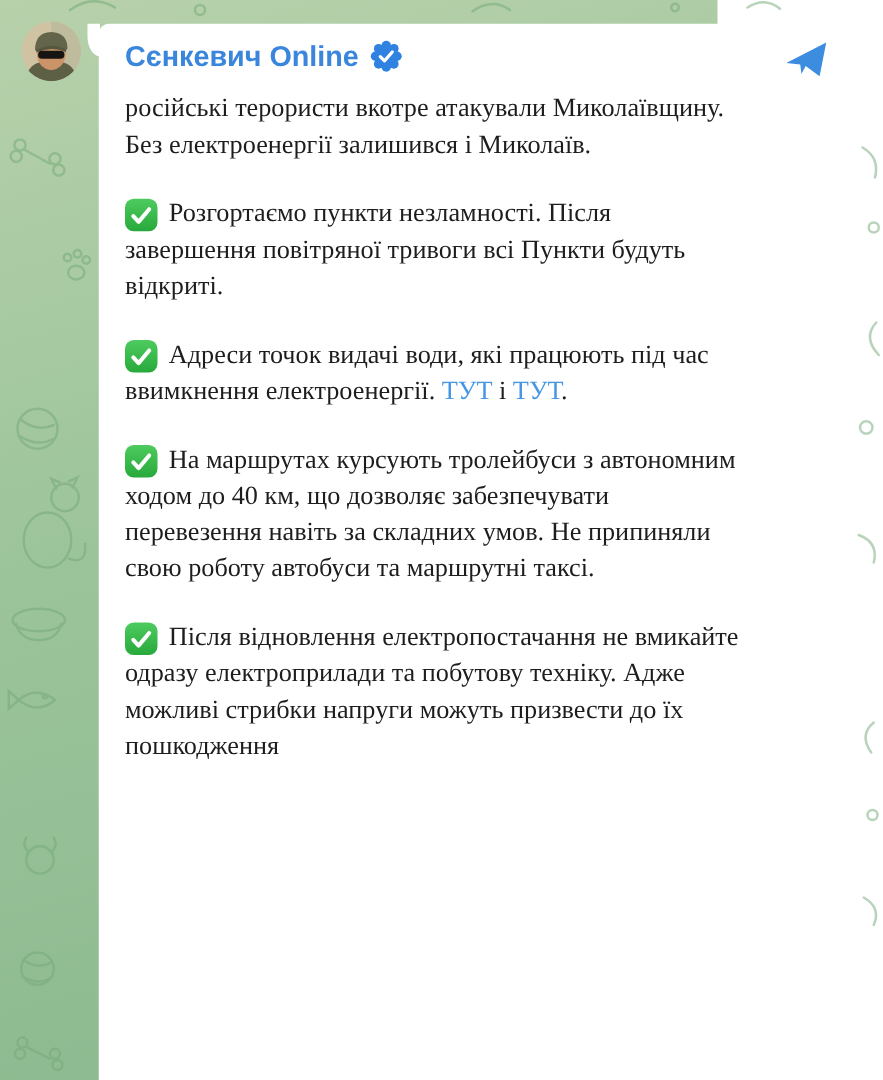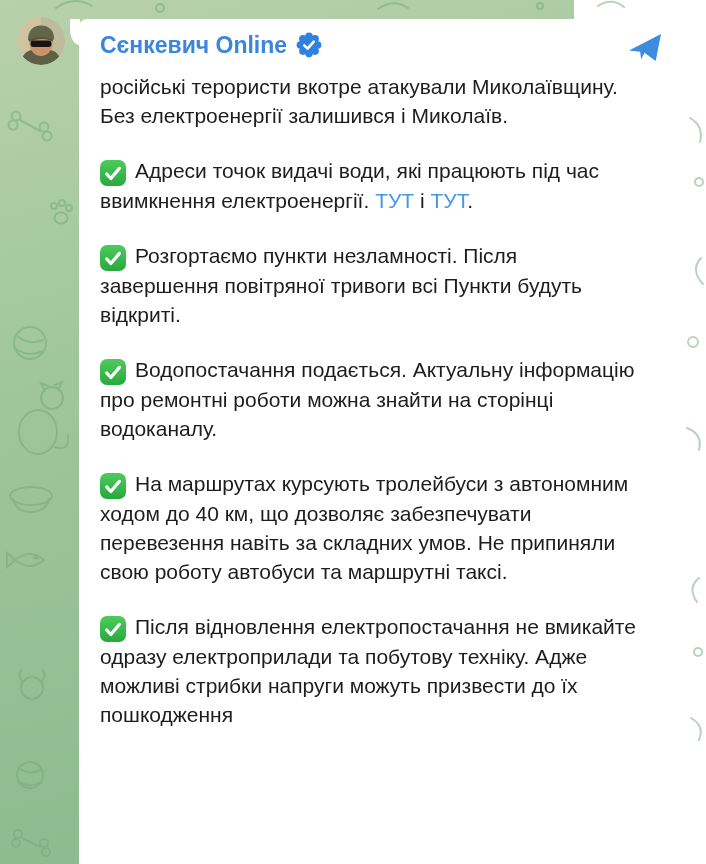"російські терористи вкотре атакували" .para { font-family: none -> Liberation Serif, serif }
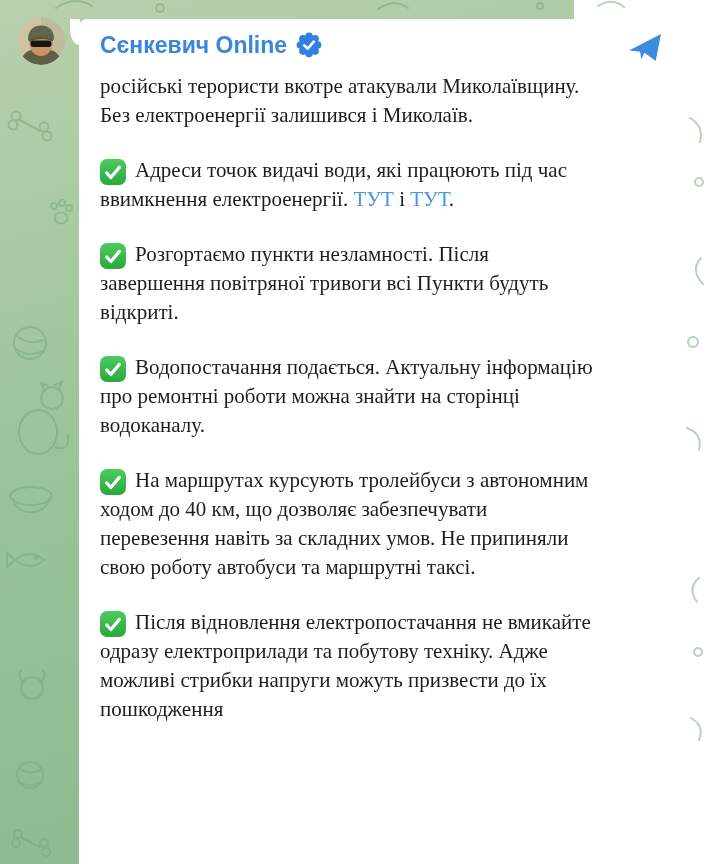"Адреси точок видачі води, які" p.para { order: before "Розгортаємо пункти незламності. Після" -> after "Розгортаємо пункти незламності. Після" }
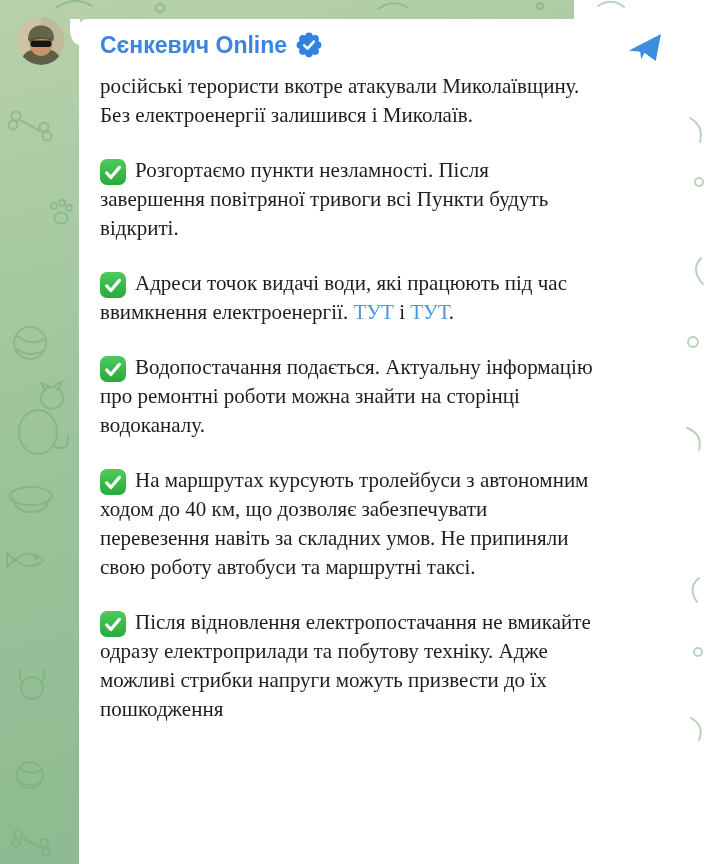"Водопостачання подається. Актуальну" p.para { html: <p><span> <svg> <polyline></polyline> </svg> </span><span>Водопостачання подається. Актуальну інформацію про ремонтні роботи можна знайти на сторінці водоканалу.</span></p> -> none }
